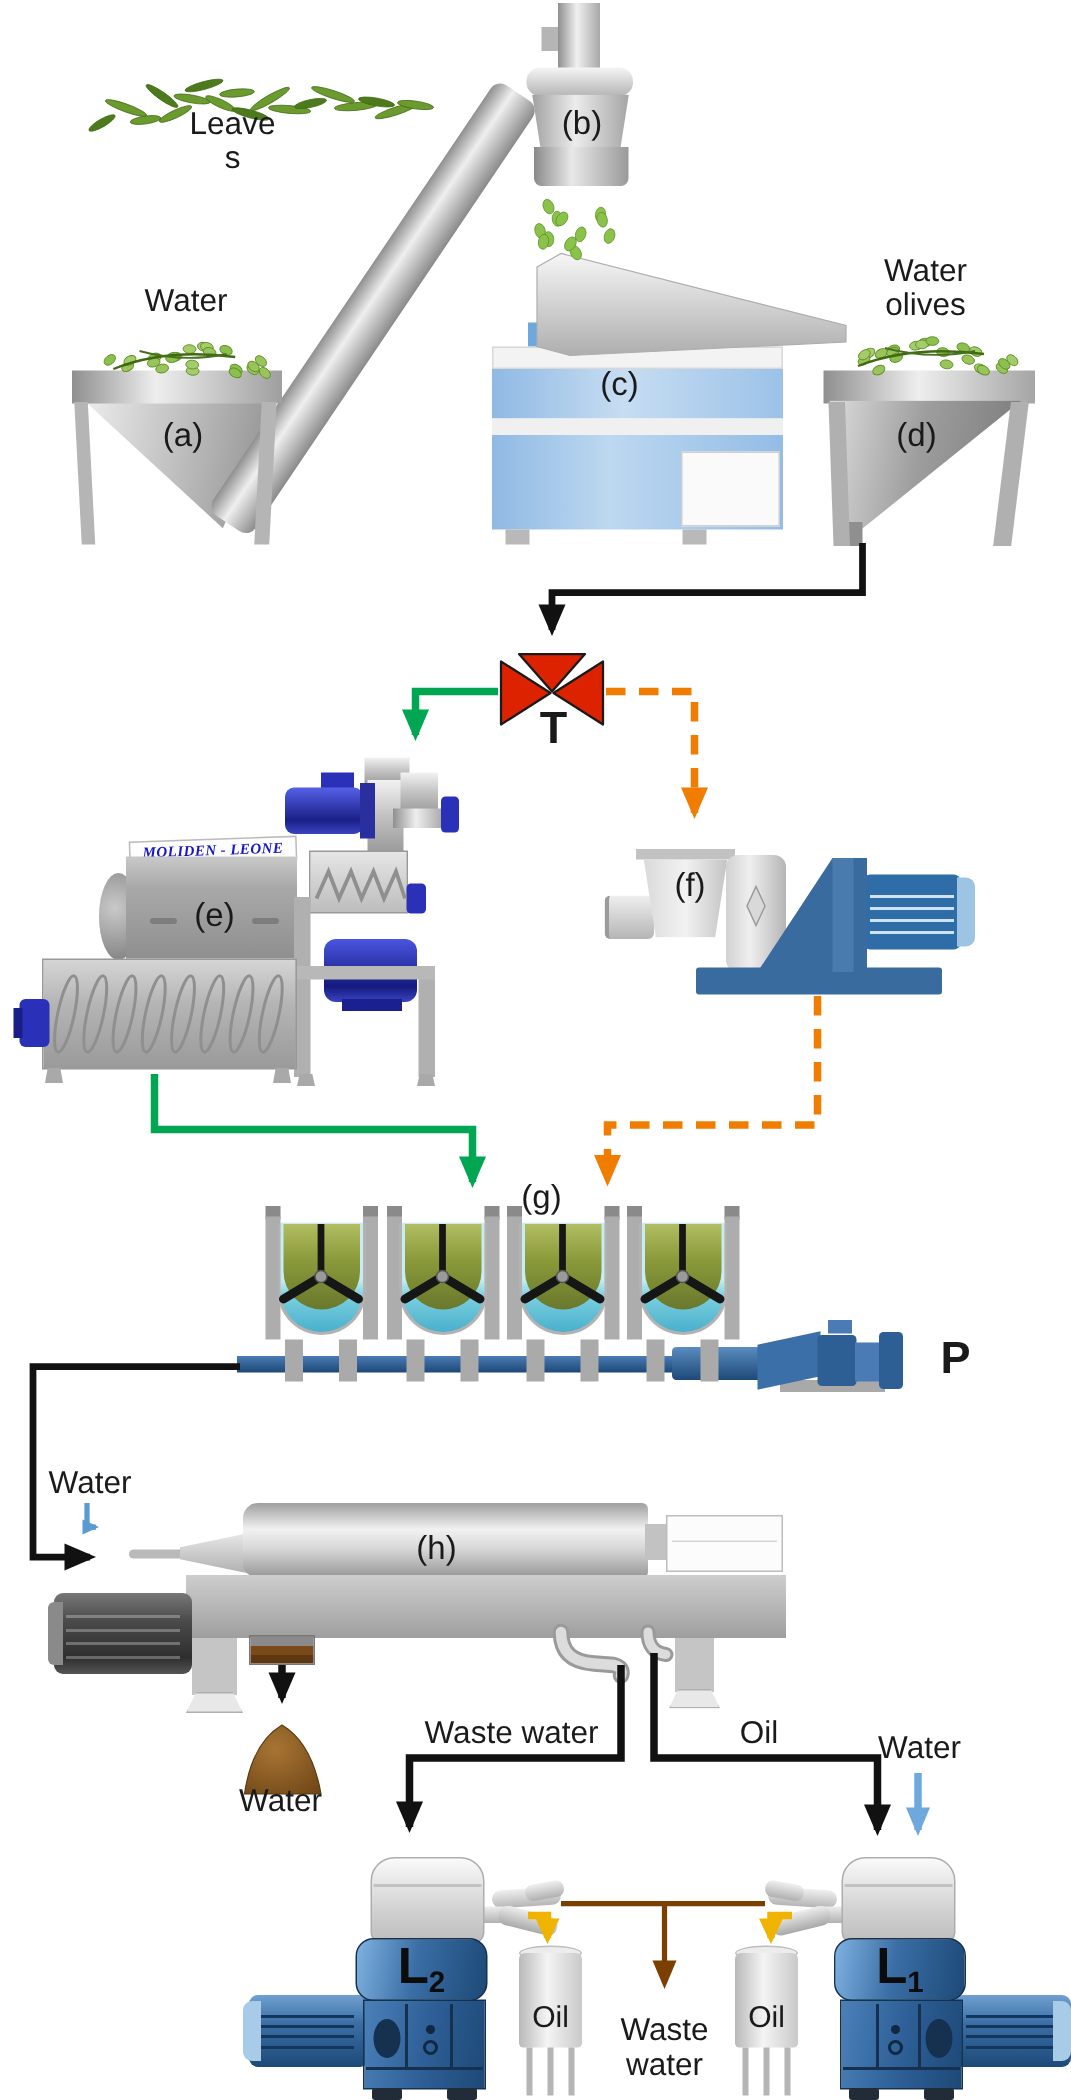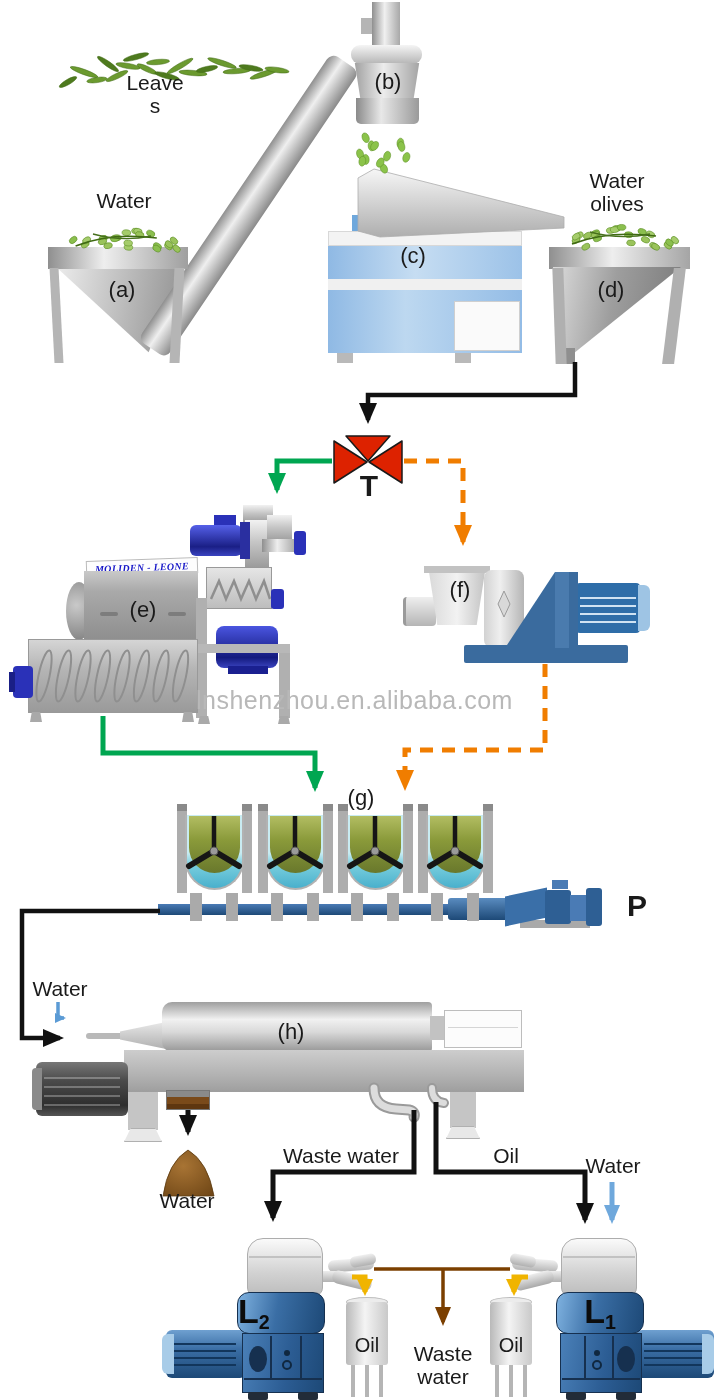"lnshenzhou.en.alibaba.com" div.part { html: <div>lnshenzhou.en.alibaba.com</div> -> none }
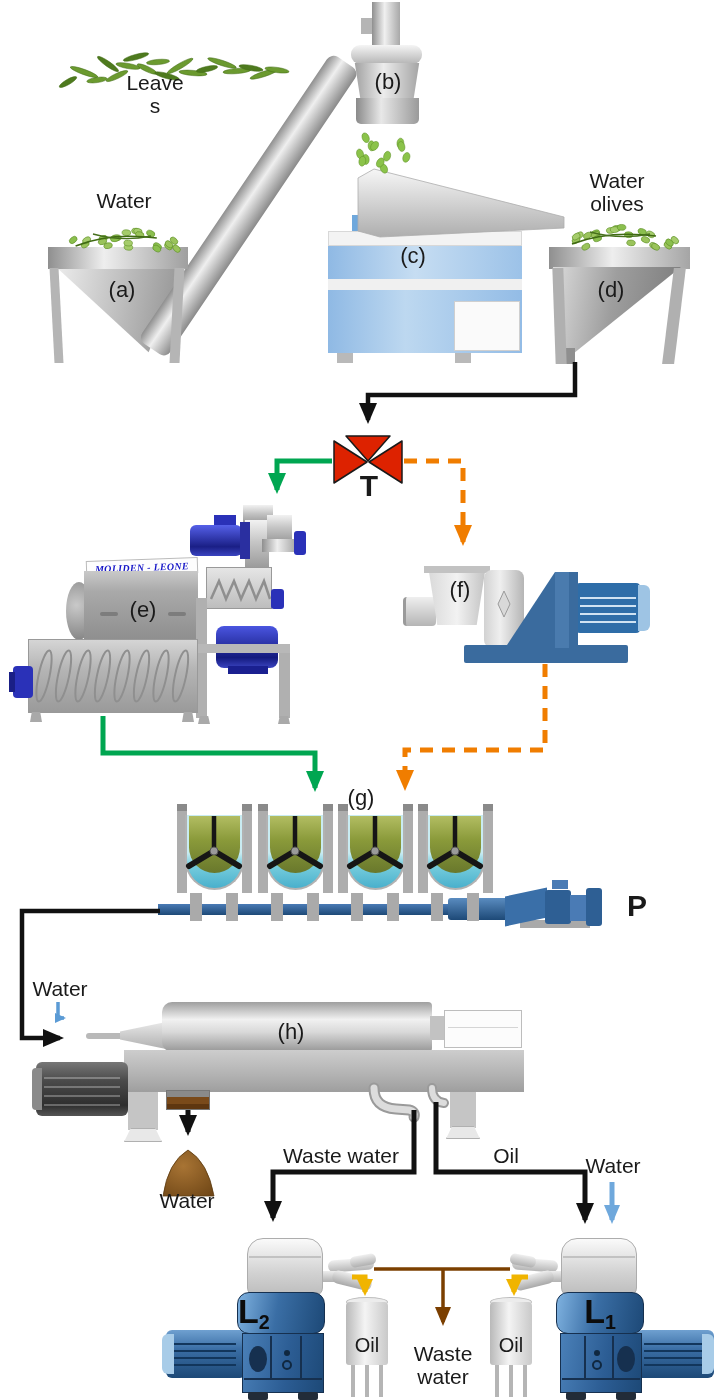"L2" div.part { justify-content: flex-start -> center }
